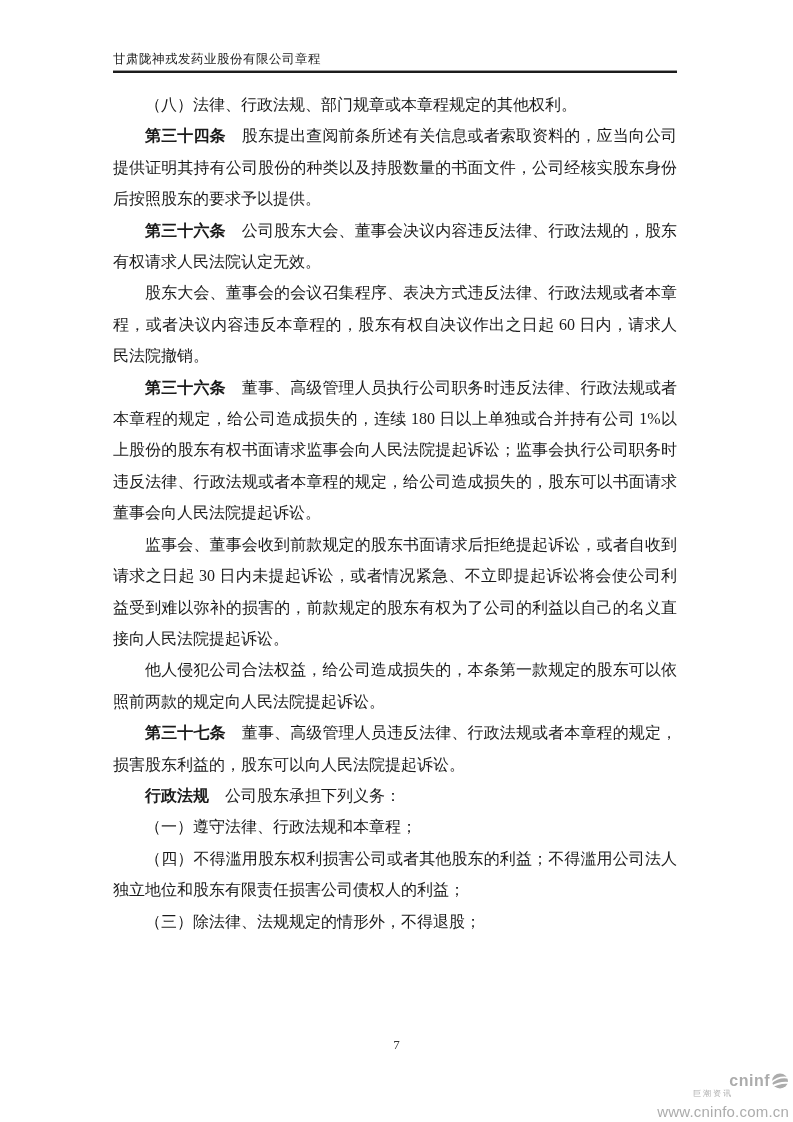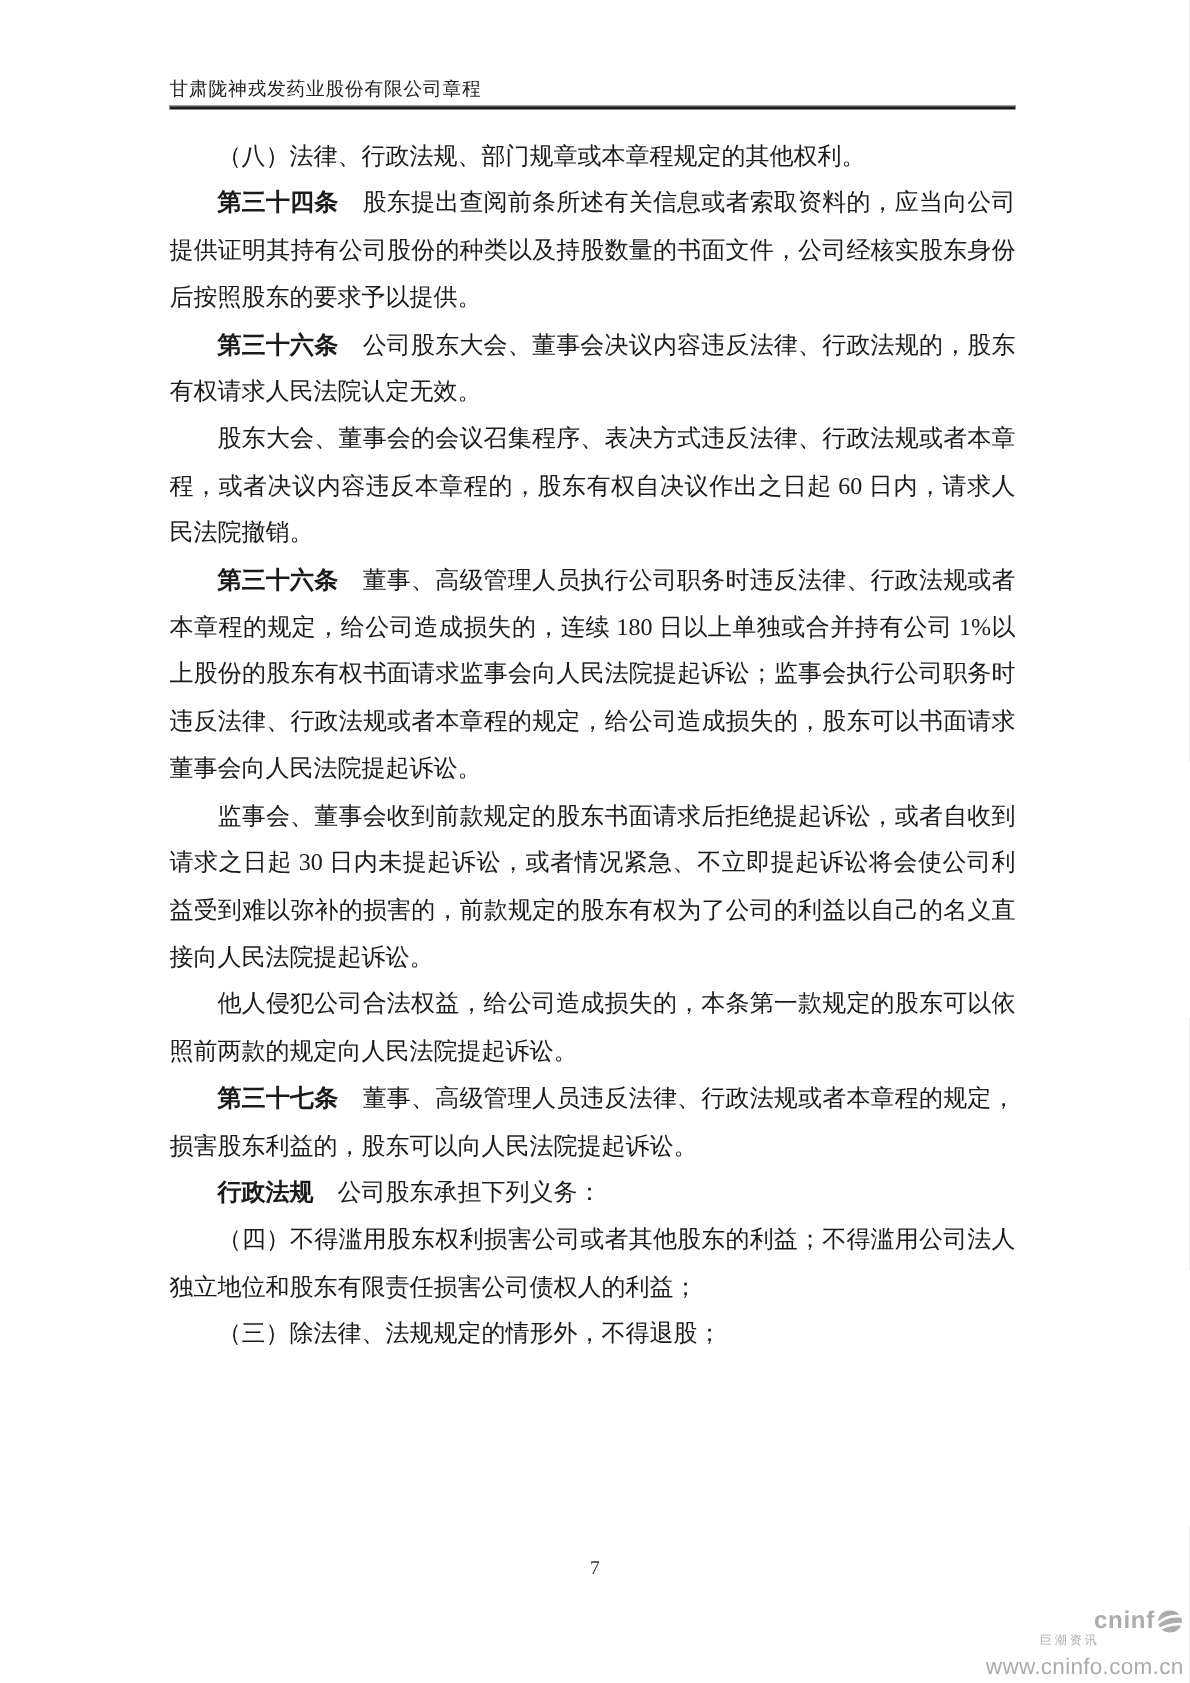"（一）遵守法律、行政法规和本章程；" p.para { html: none -> <p>（一）遵守法律、行政法规和本章程；</p> }
